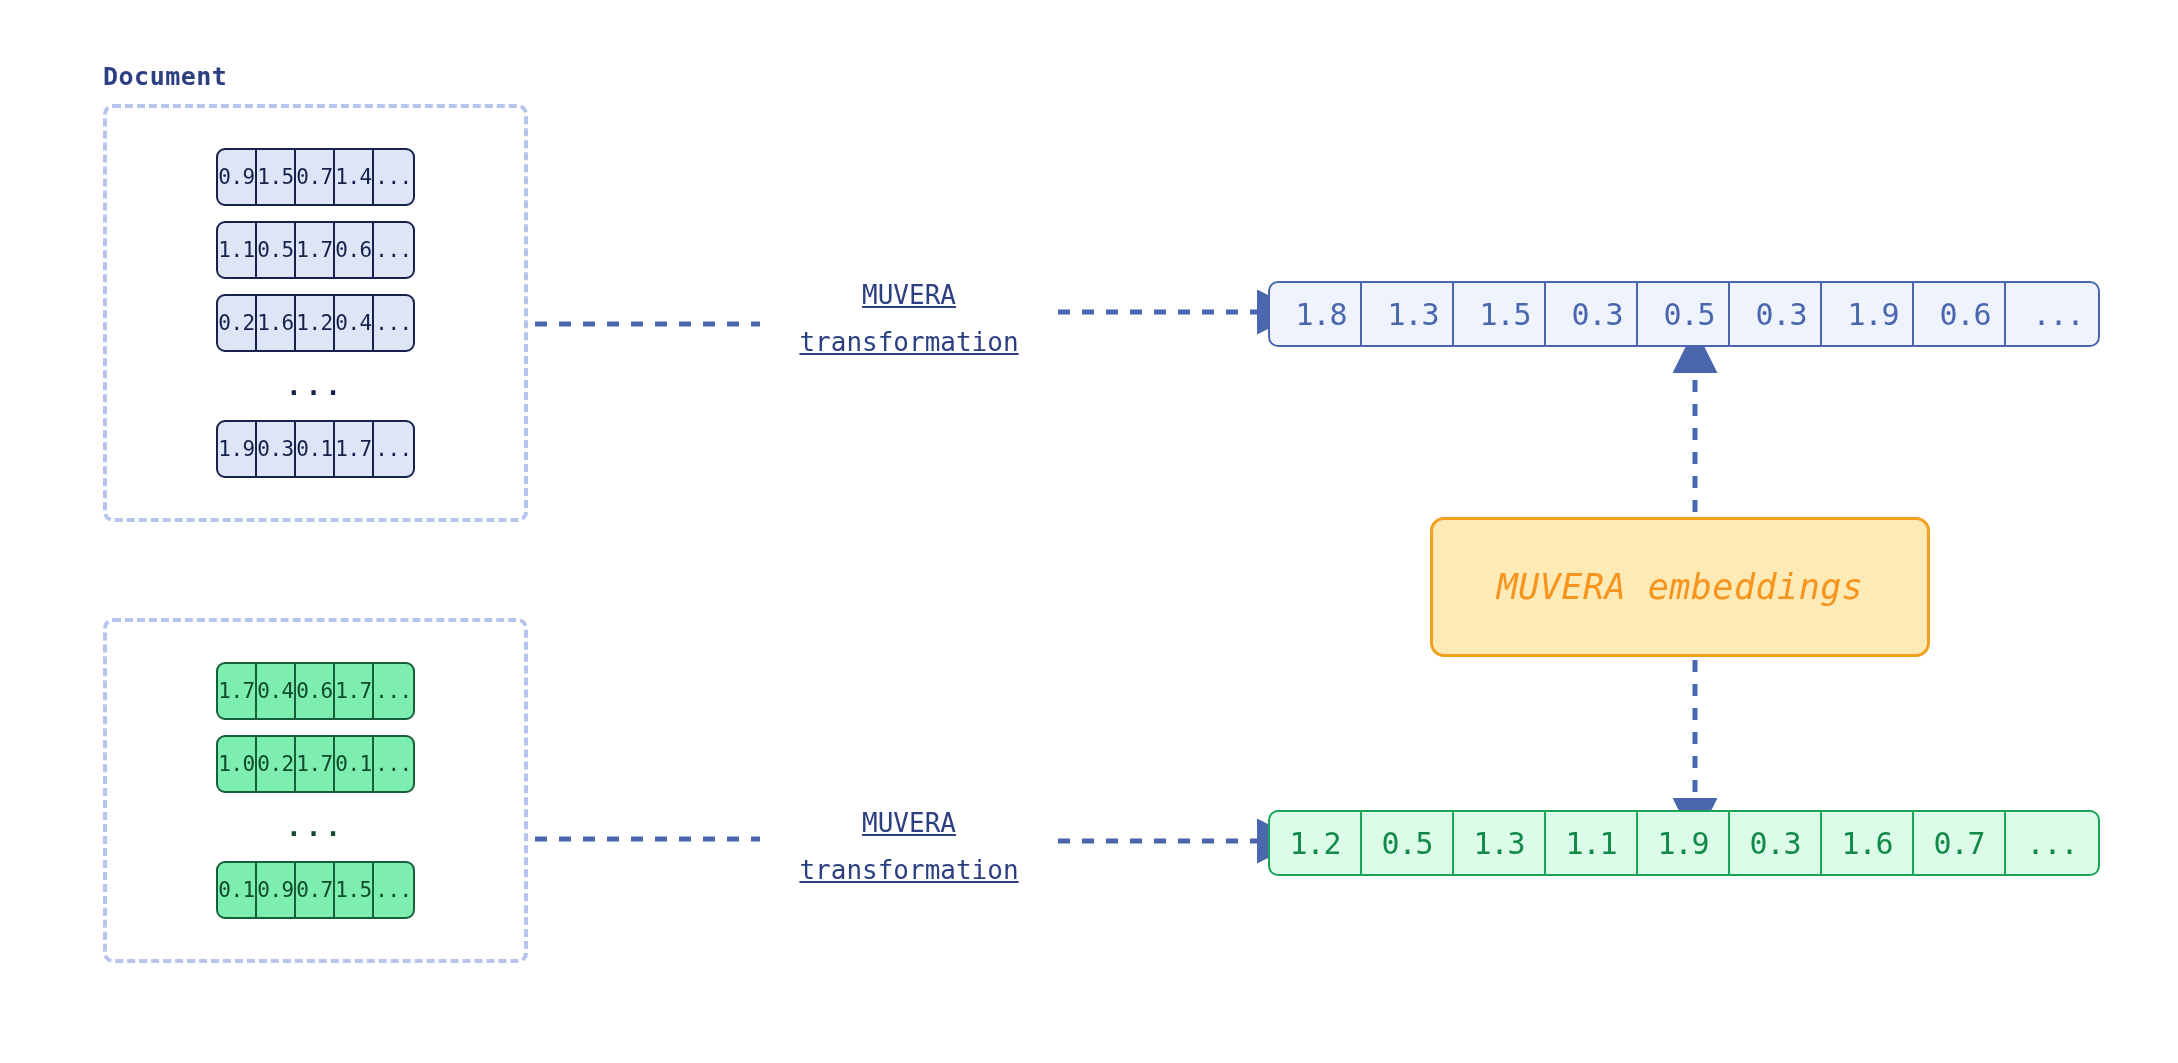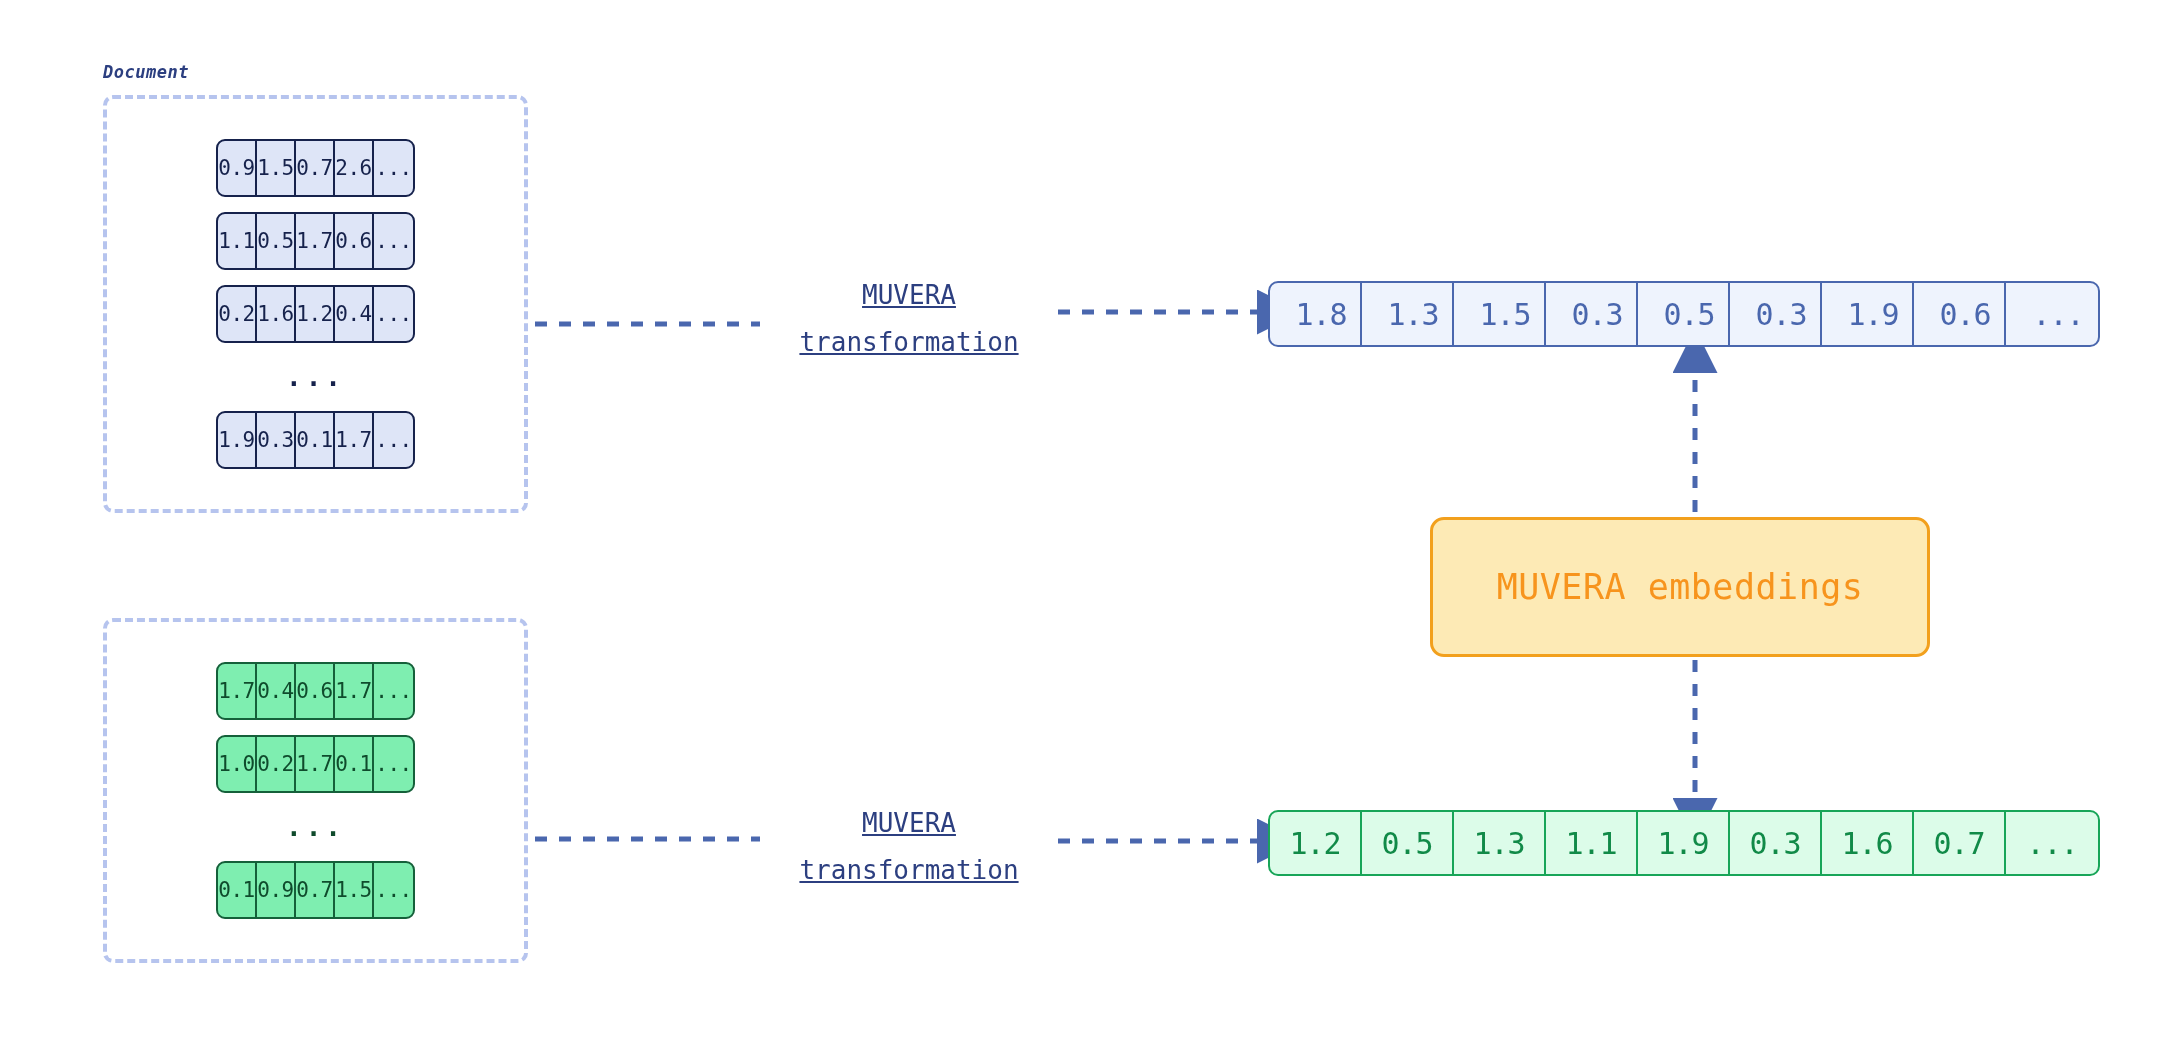"Document" .group-label { font-size: 17px -> 25px; font-style: italic -> none }
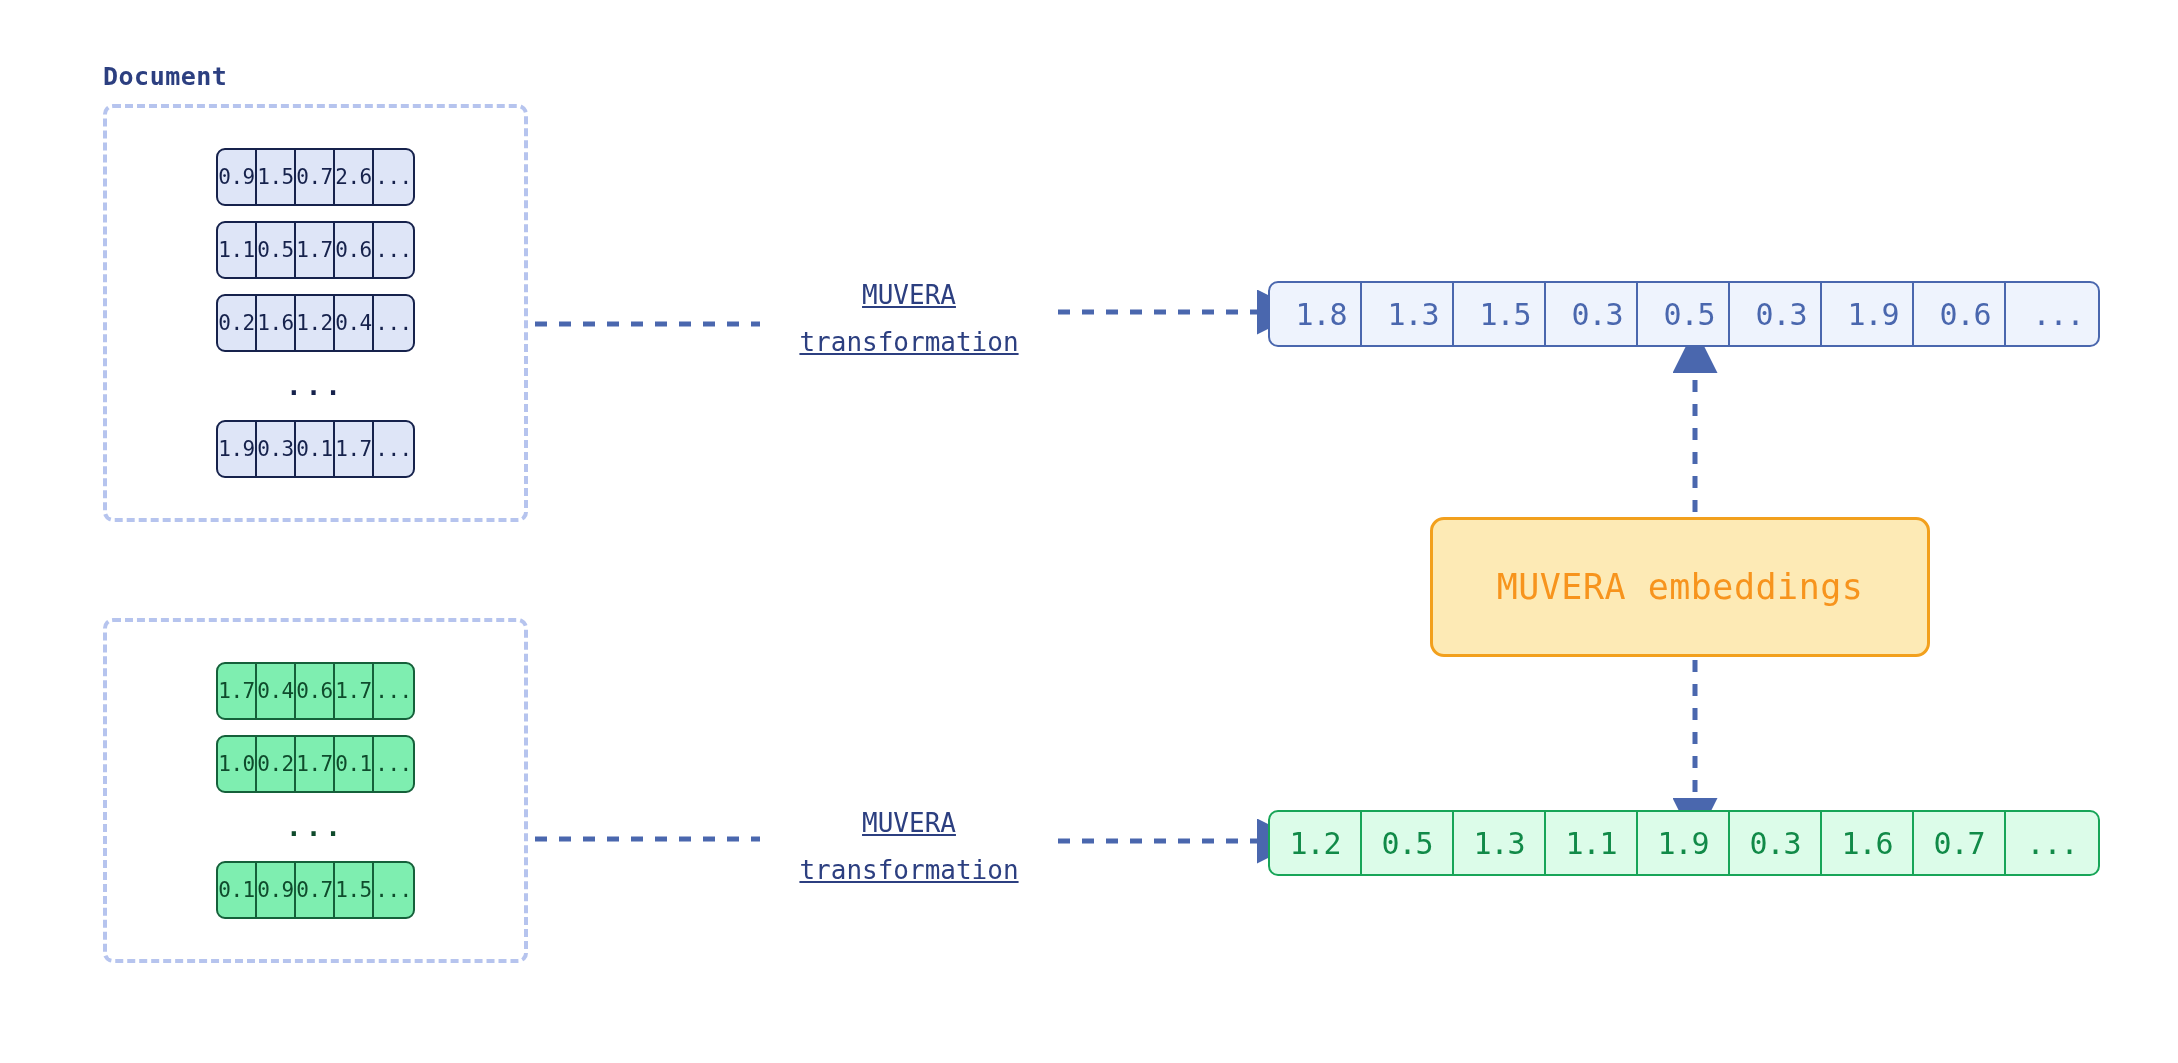"2.6" div.cell { text: 2.6 -> 1.4 }
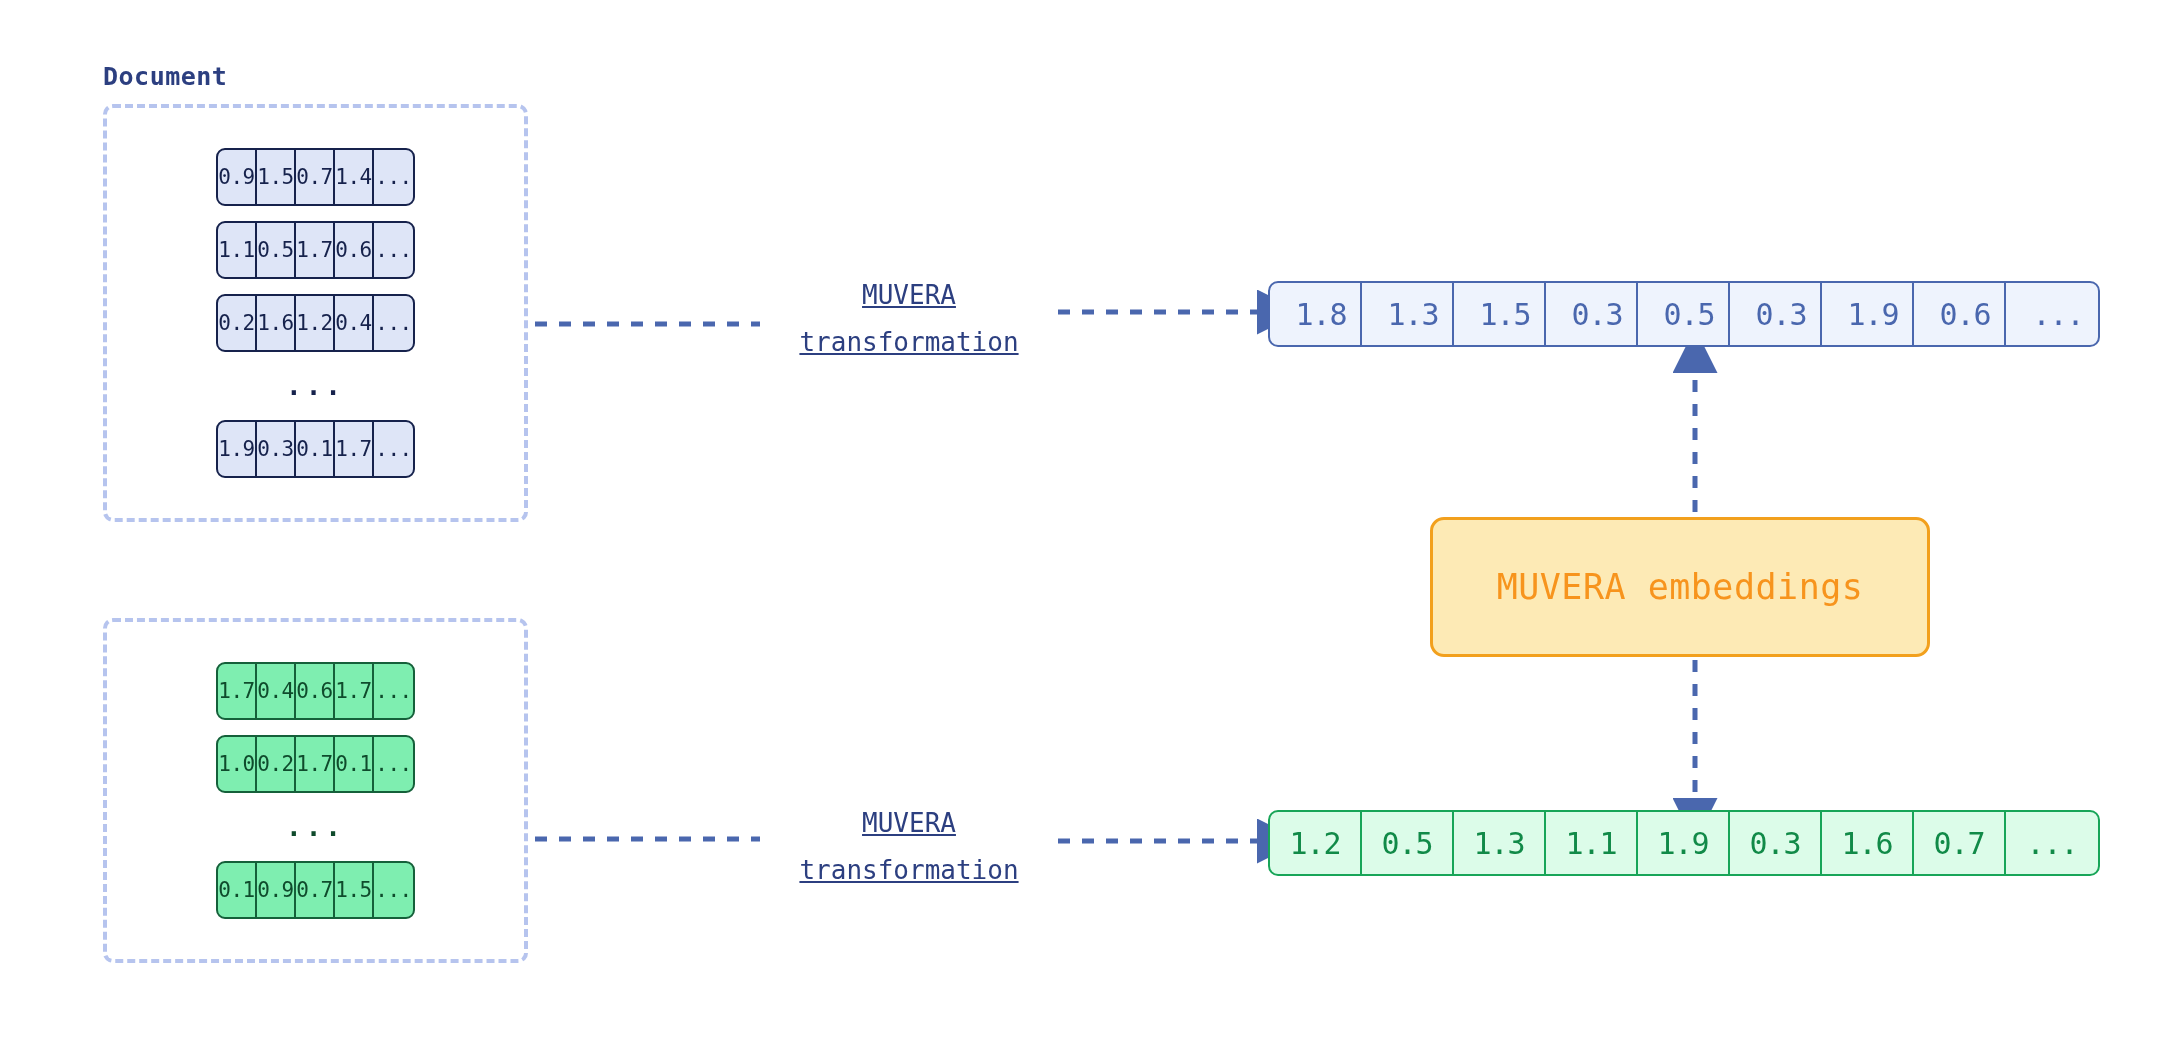"MUVERA embeddings" .muvera-box .mtxt { font-style: none -> italic }
